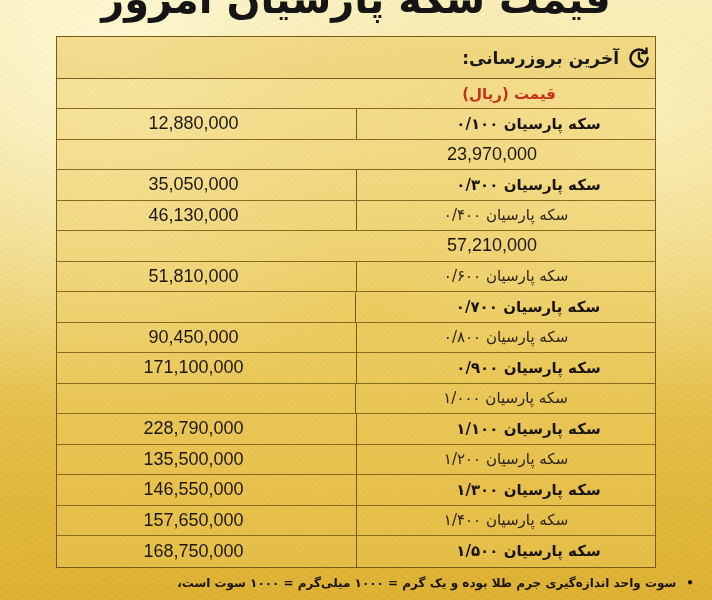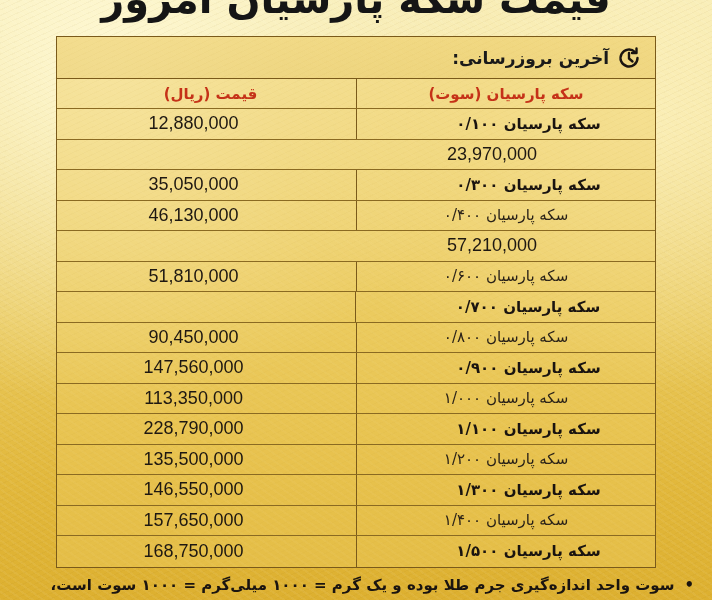"آخرین بروزرسانی:" .update-row { padding-right: 14px -> 4px }
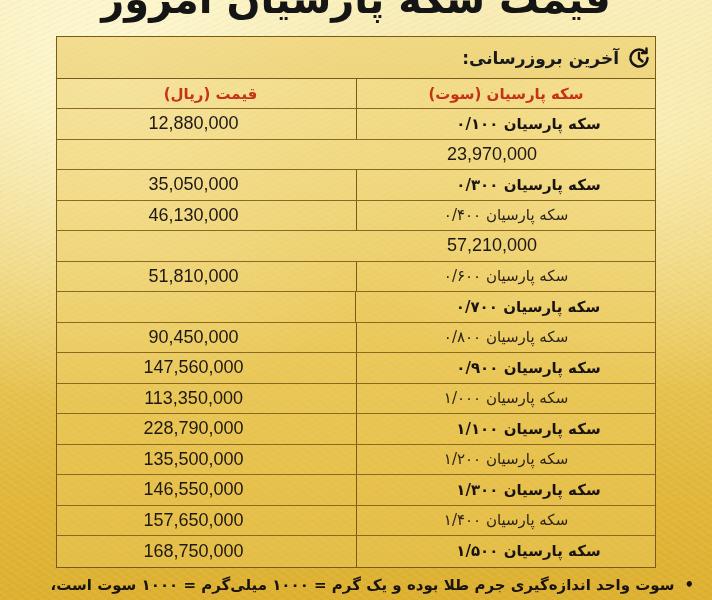"سکه پارسیان (سوت)" div.cell { html: <div>سکه پارسیان (سوت)</div> -> none }
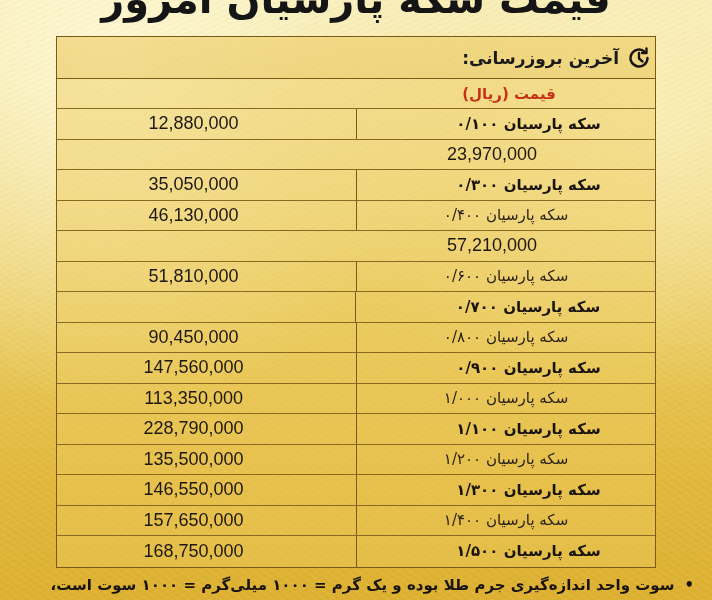"147,560,000" div.cell { text: 147,560,000 -> 171,100,000 }
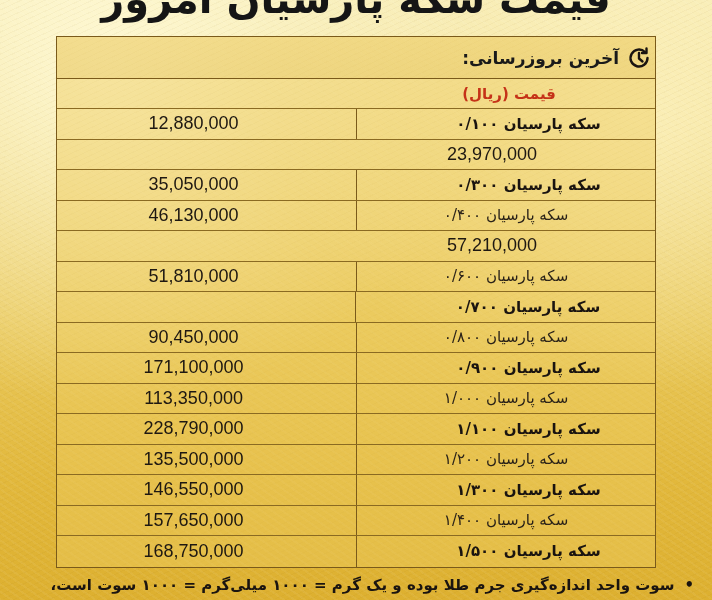"113,350,000" div.cell { html: <div>113,350,000</div> -> none }
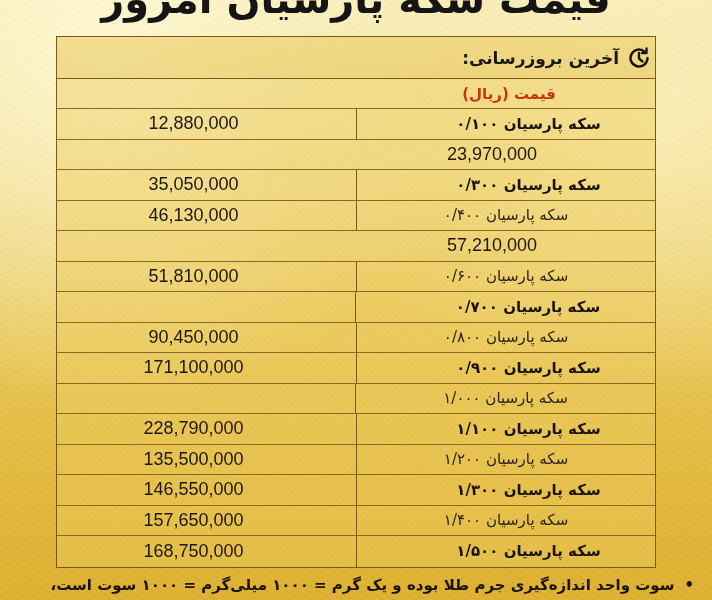"•سوت واحد اندازه‌گیری جرم طلا" .footer { font-size: 15px -> 12px }
